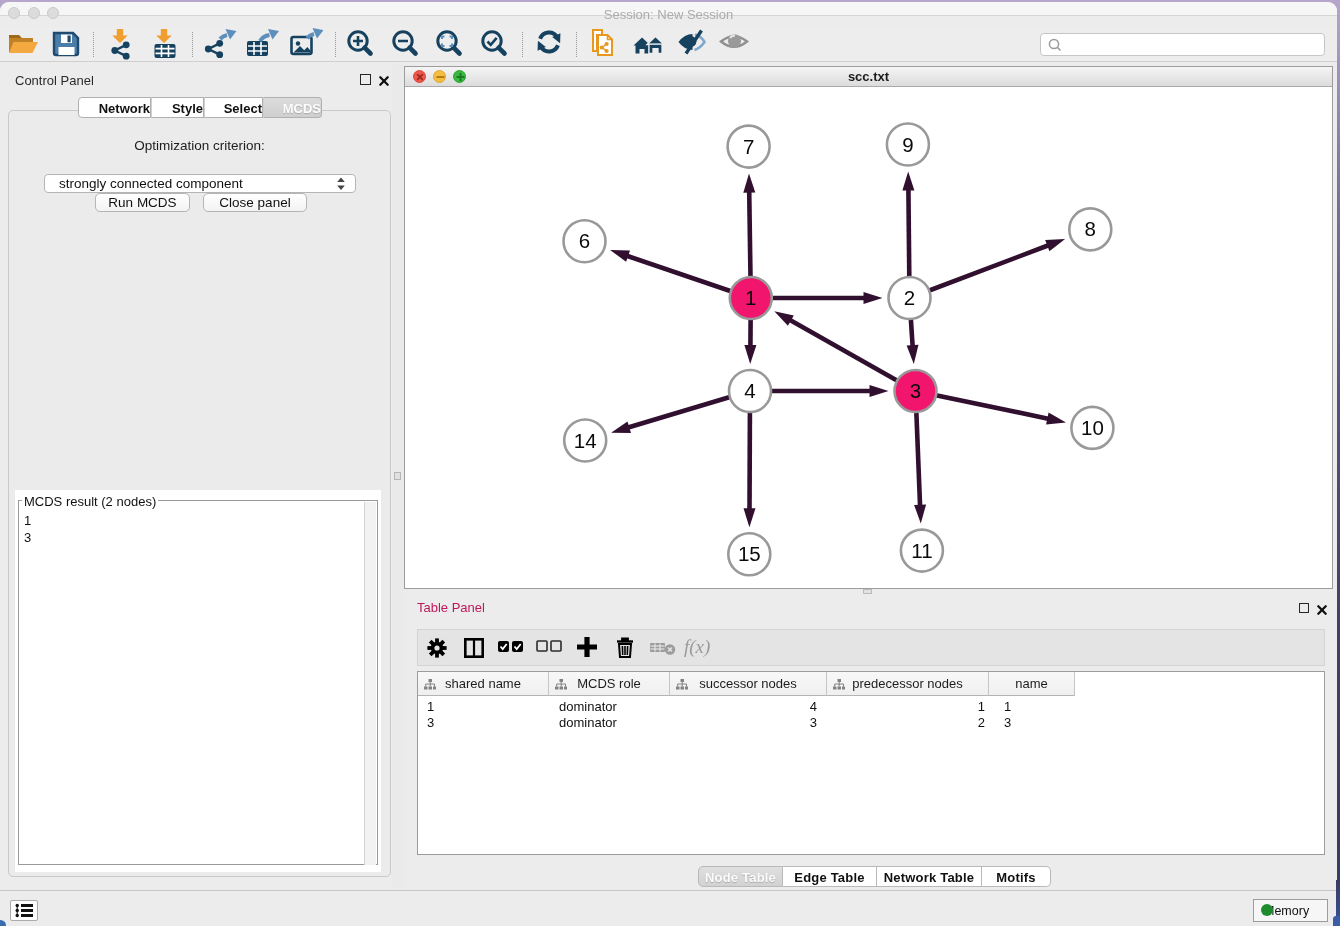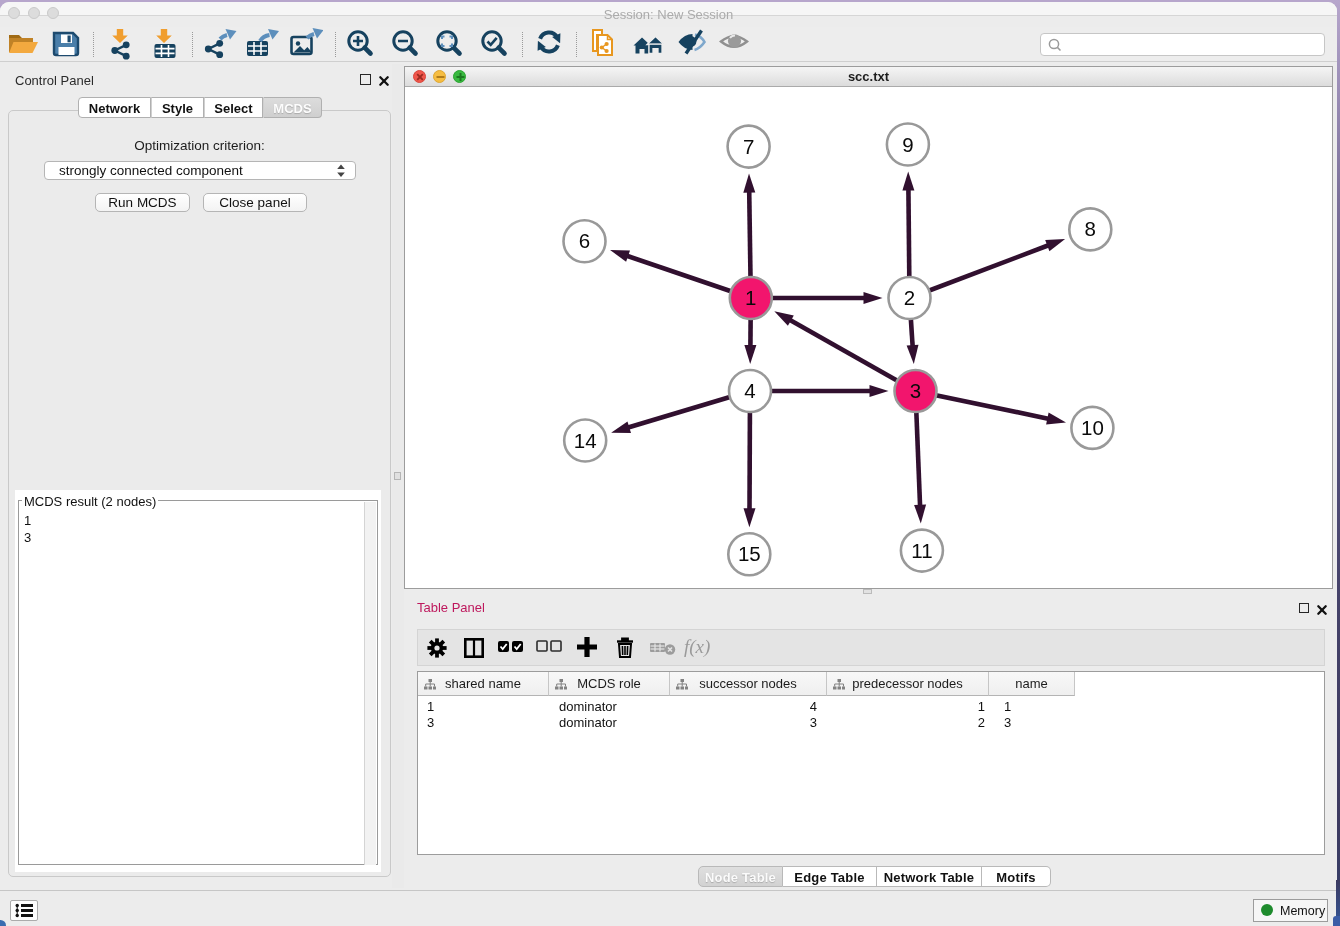"Network" .tab { text-align: center -> right }
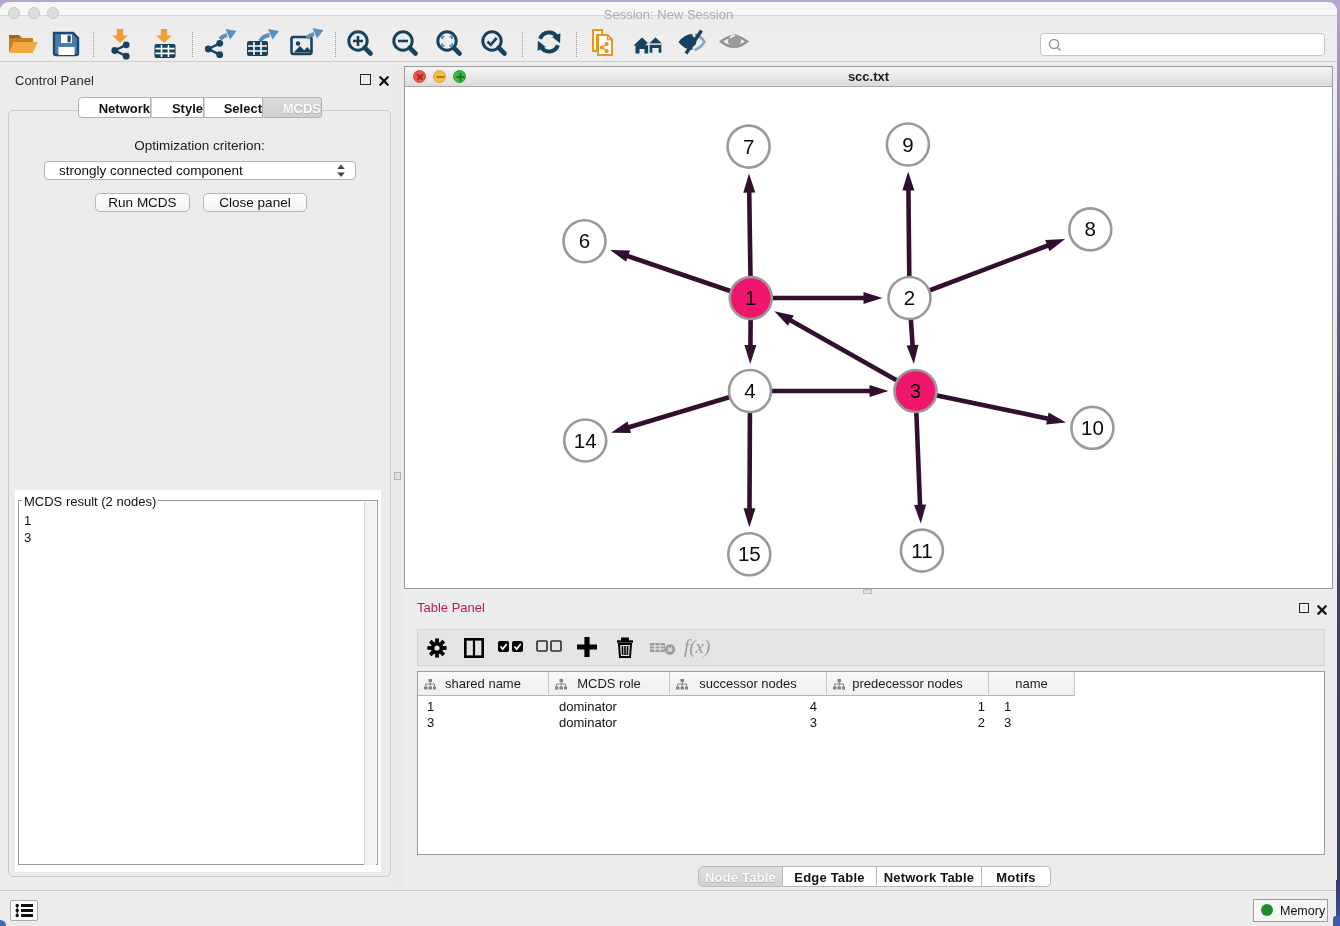"strongly connected component" #opt-select { top: 50px -> 63px }
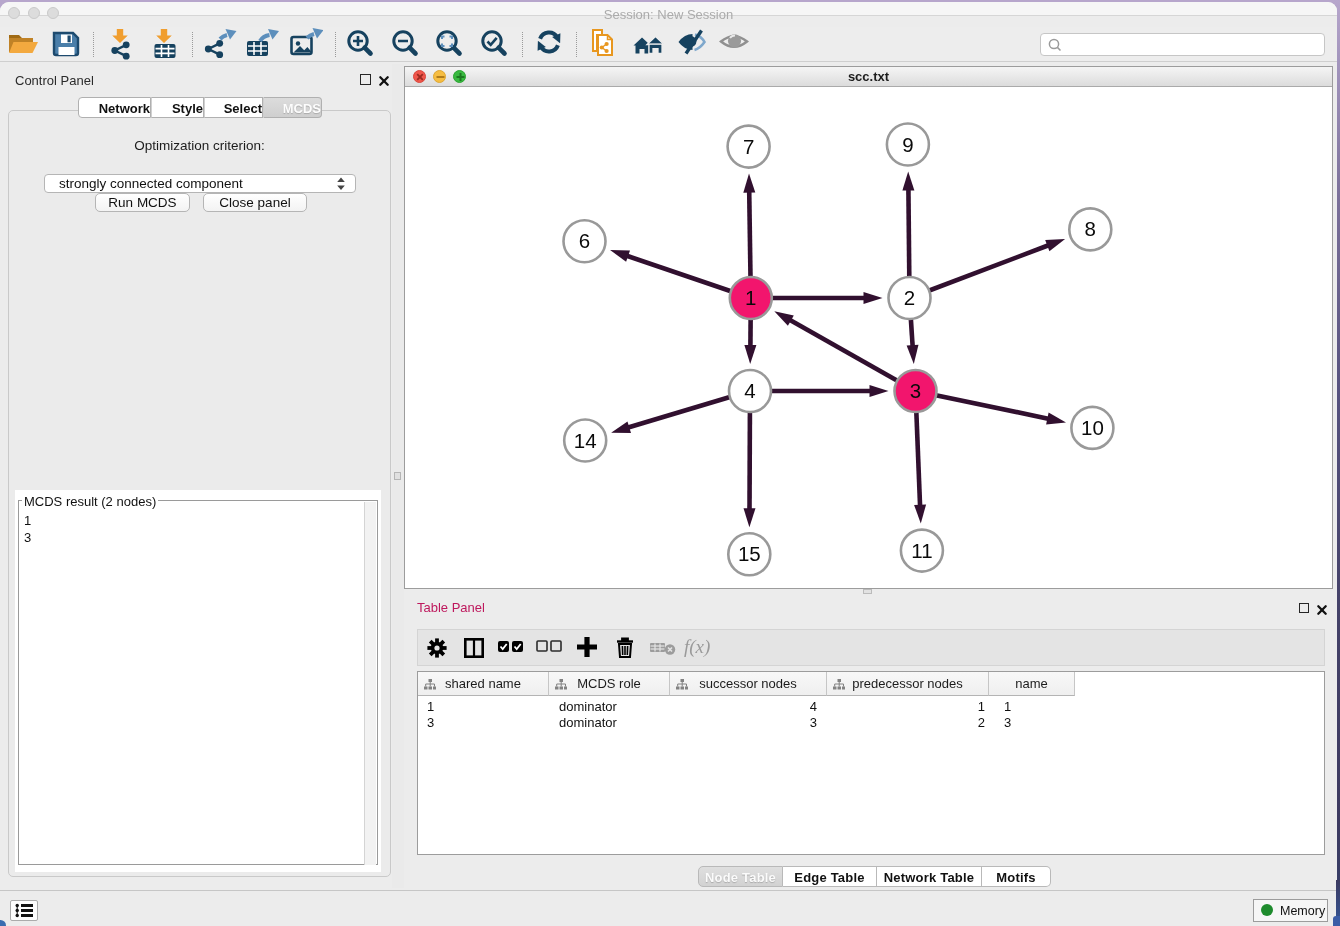"Memory" #mem-btn { padding: 4px 0 0 26px -> 4px 0 0 10px }
